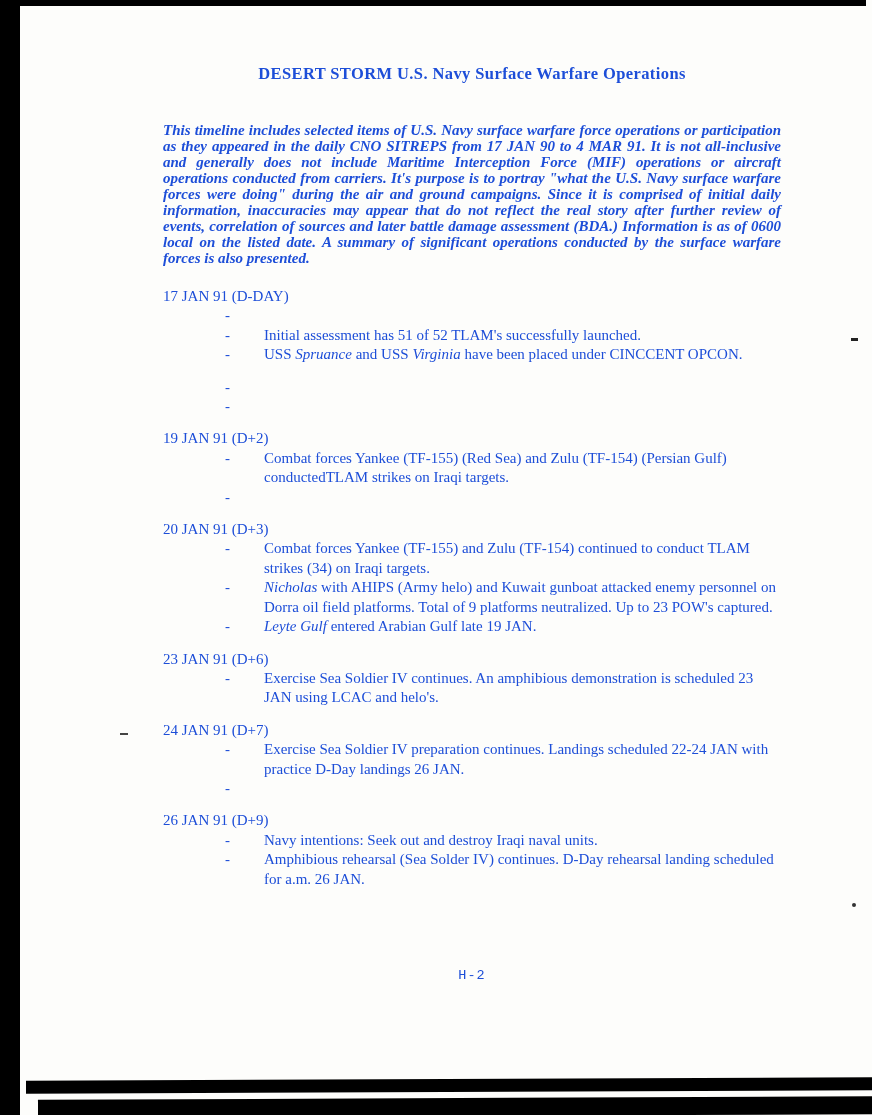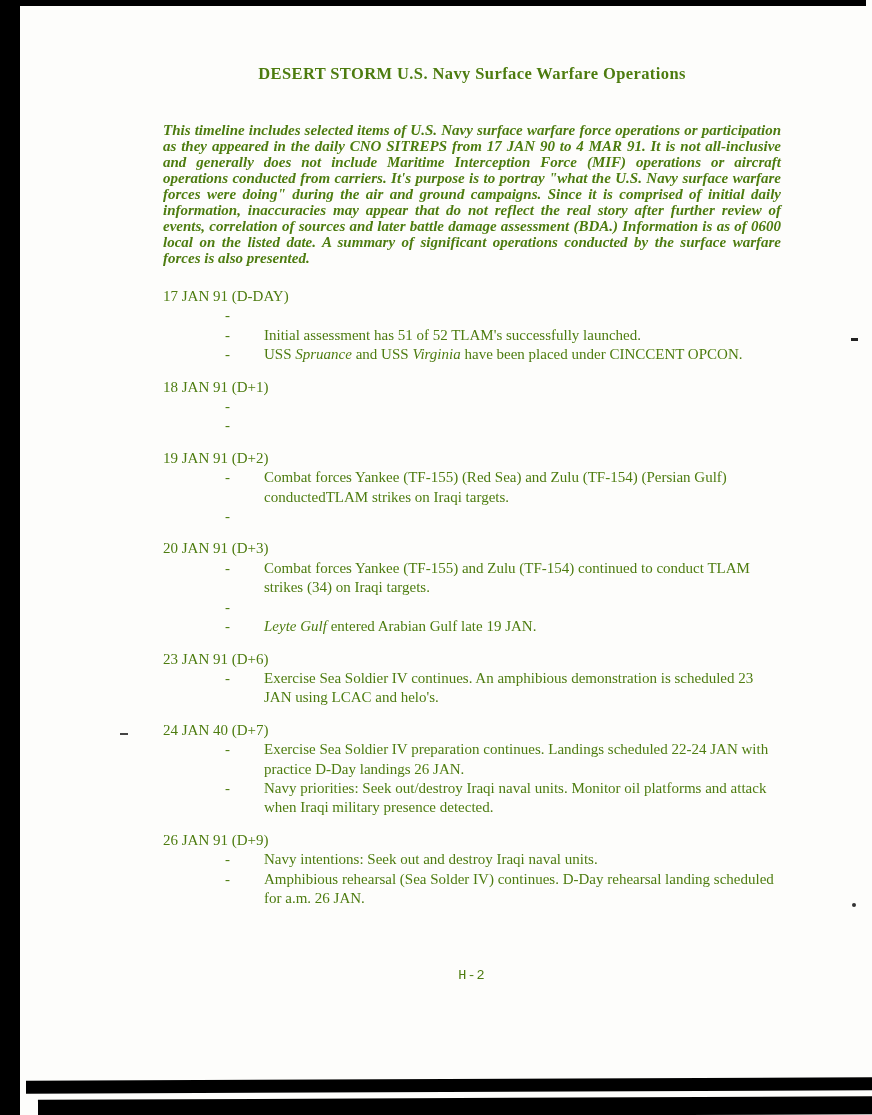"DESERT STORM U.S. Navy Surface" .page { color: #4d7c0f -> #1d4ed8 }
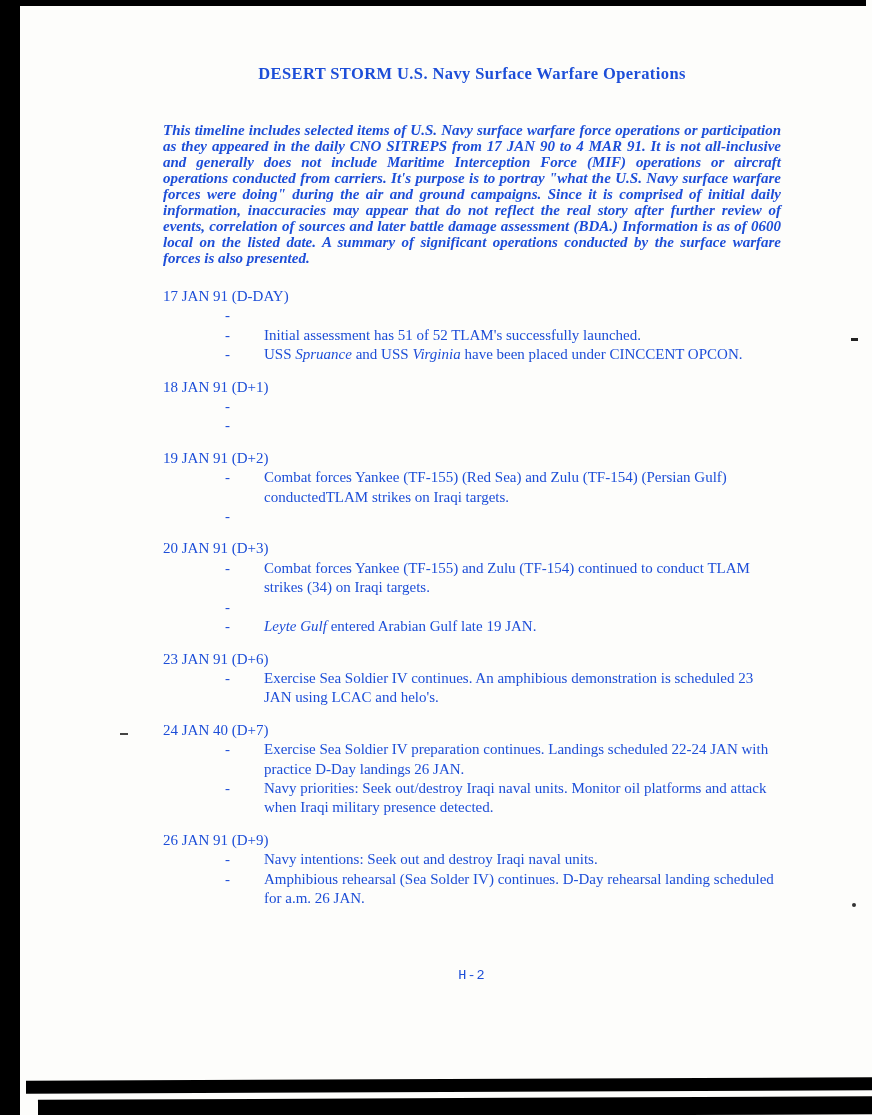"18 JAN 91 (D+1)" div.entry-date { html: <div>18 JAN 91 (D+1)</div> -> none }
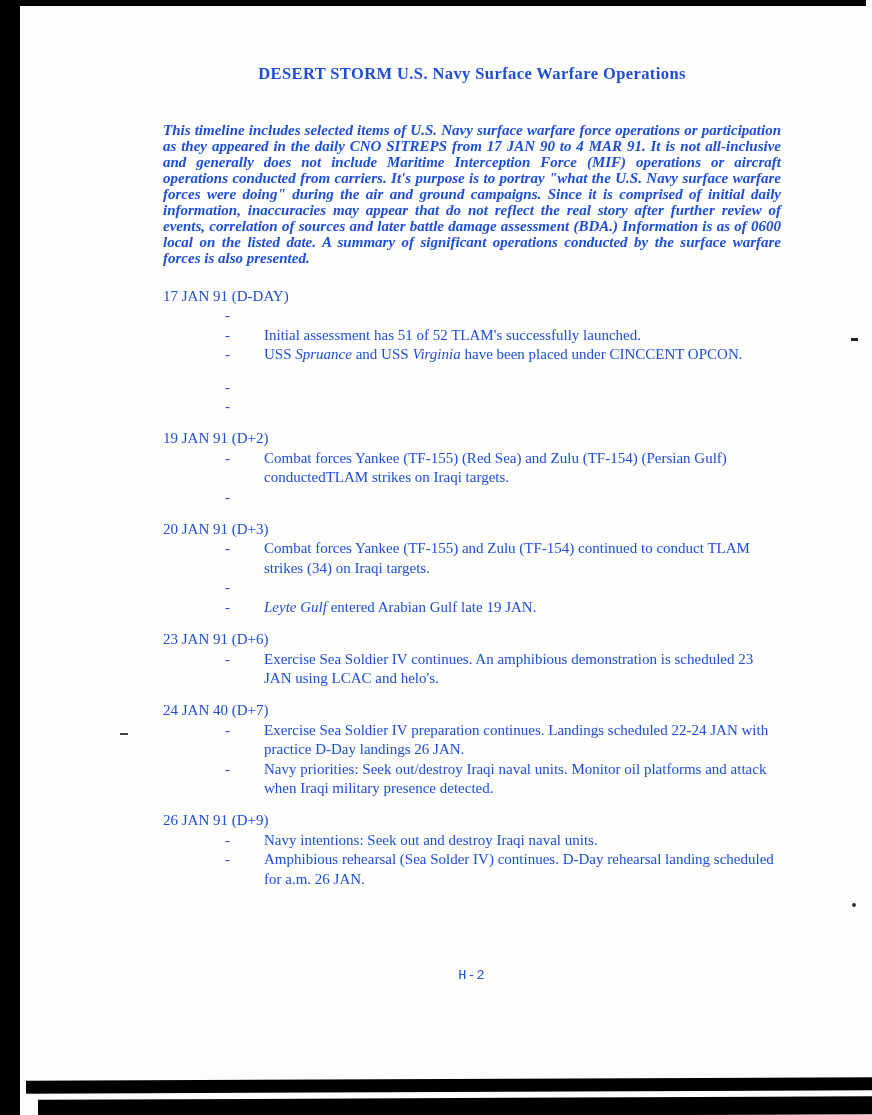"Nicholas with AHIPS (Army helo)" span.itext { html: none -> <span><em>Nicholas</em><span> with AHIPS (Army helo) and Kuwait gunboat attacked enemy personnel on Dorra oil field platforms. Total of 9 platforms neutralized. Up to 23 POW's captured.</span></span> }
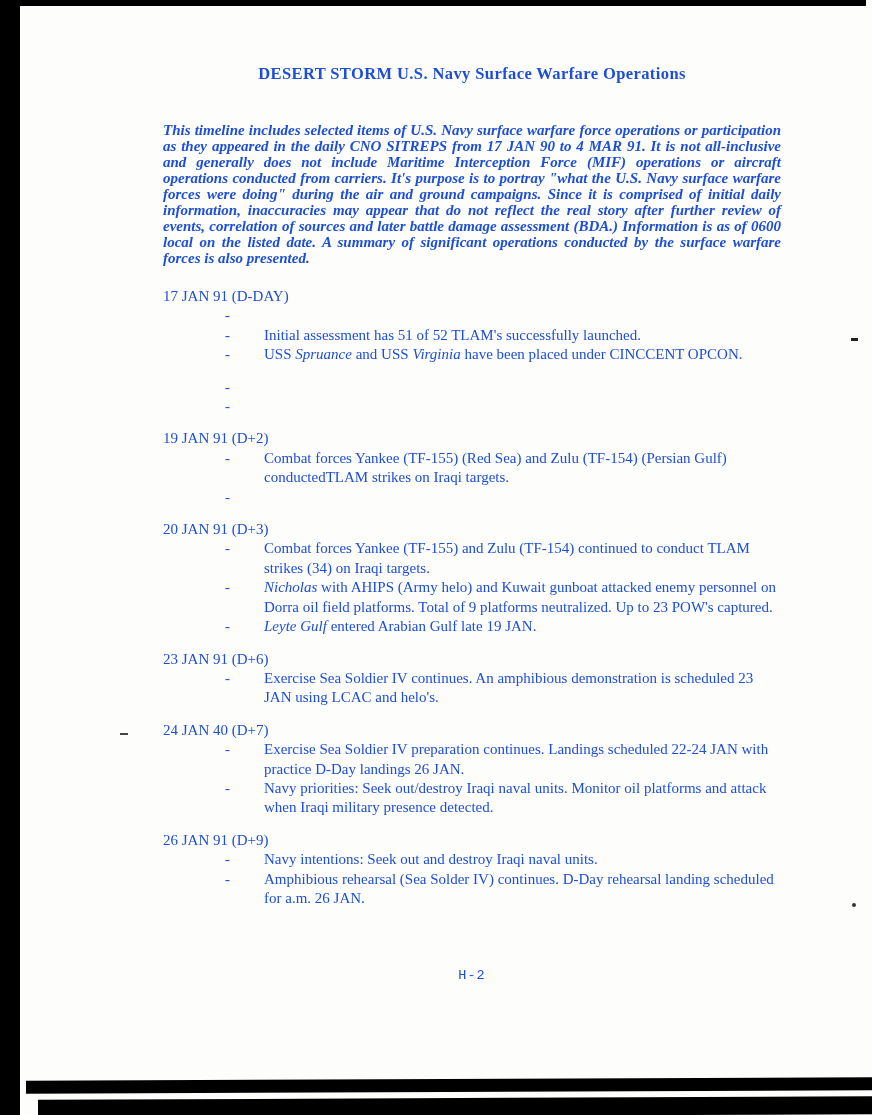"24 JAN 40 (D+7)" div.entry-date { text: 40 -> 91 }
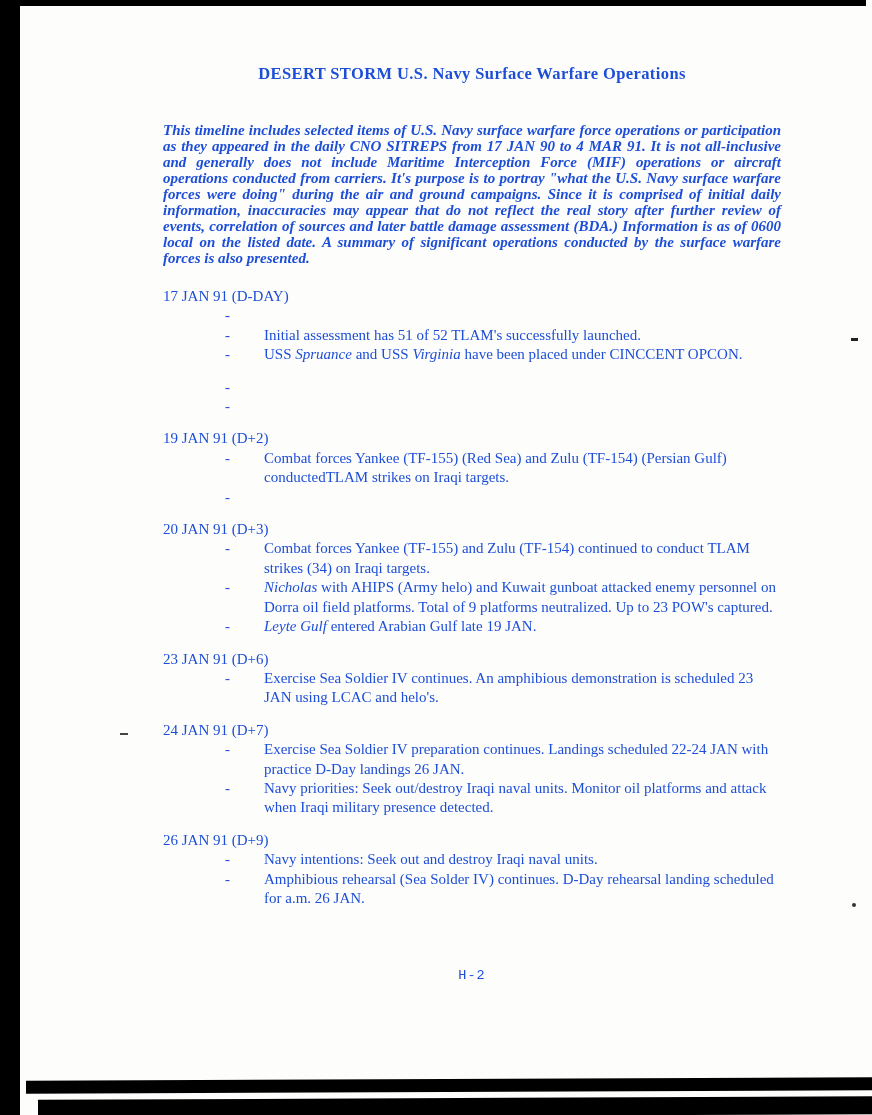"Navy priorities: Seek out/destroy Iraqi" span.itext { html: <span><span>Navy priorities: Seek out/destroy Iraqi naval units. Monitor oil platforms and attack when Iraqi military presence detected.</span></span> -> none }
